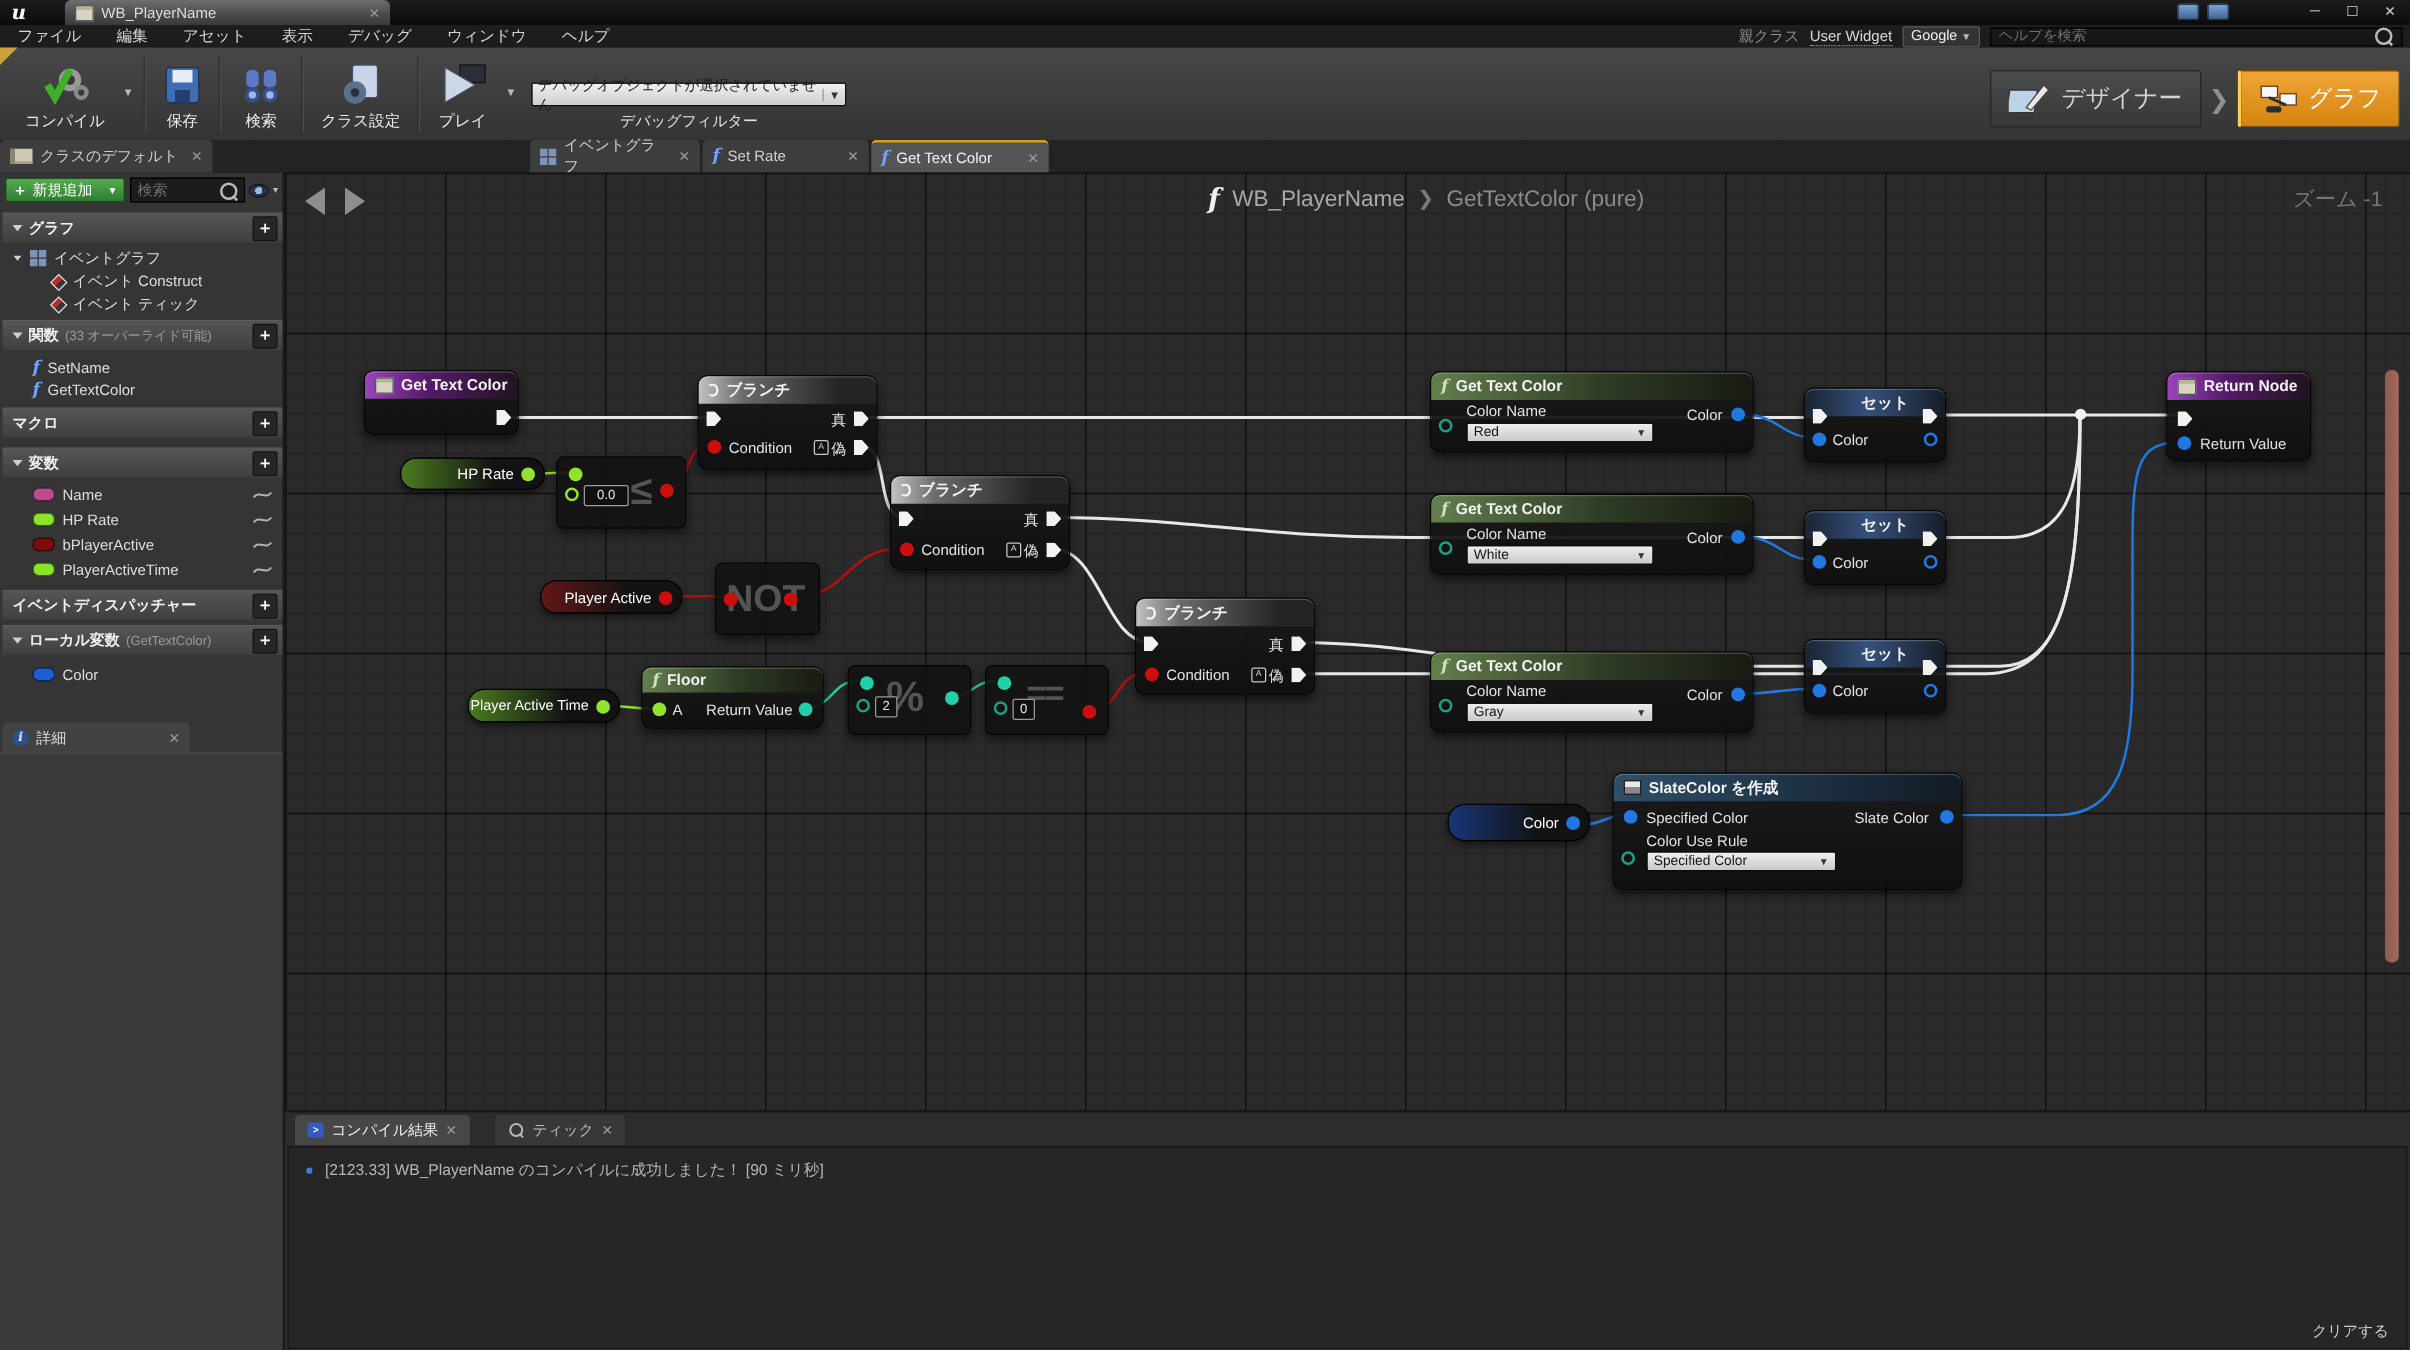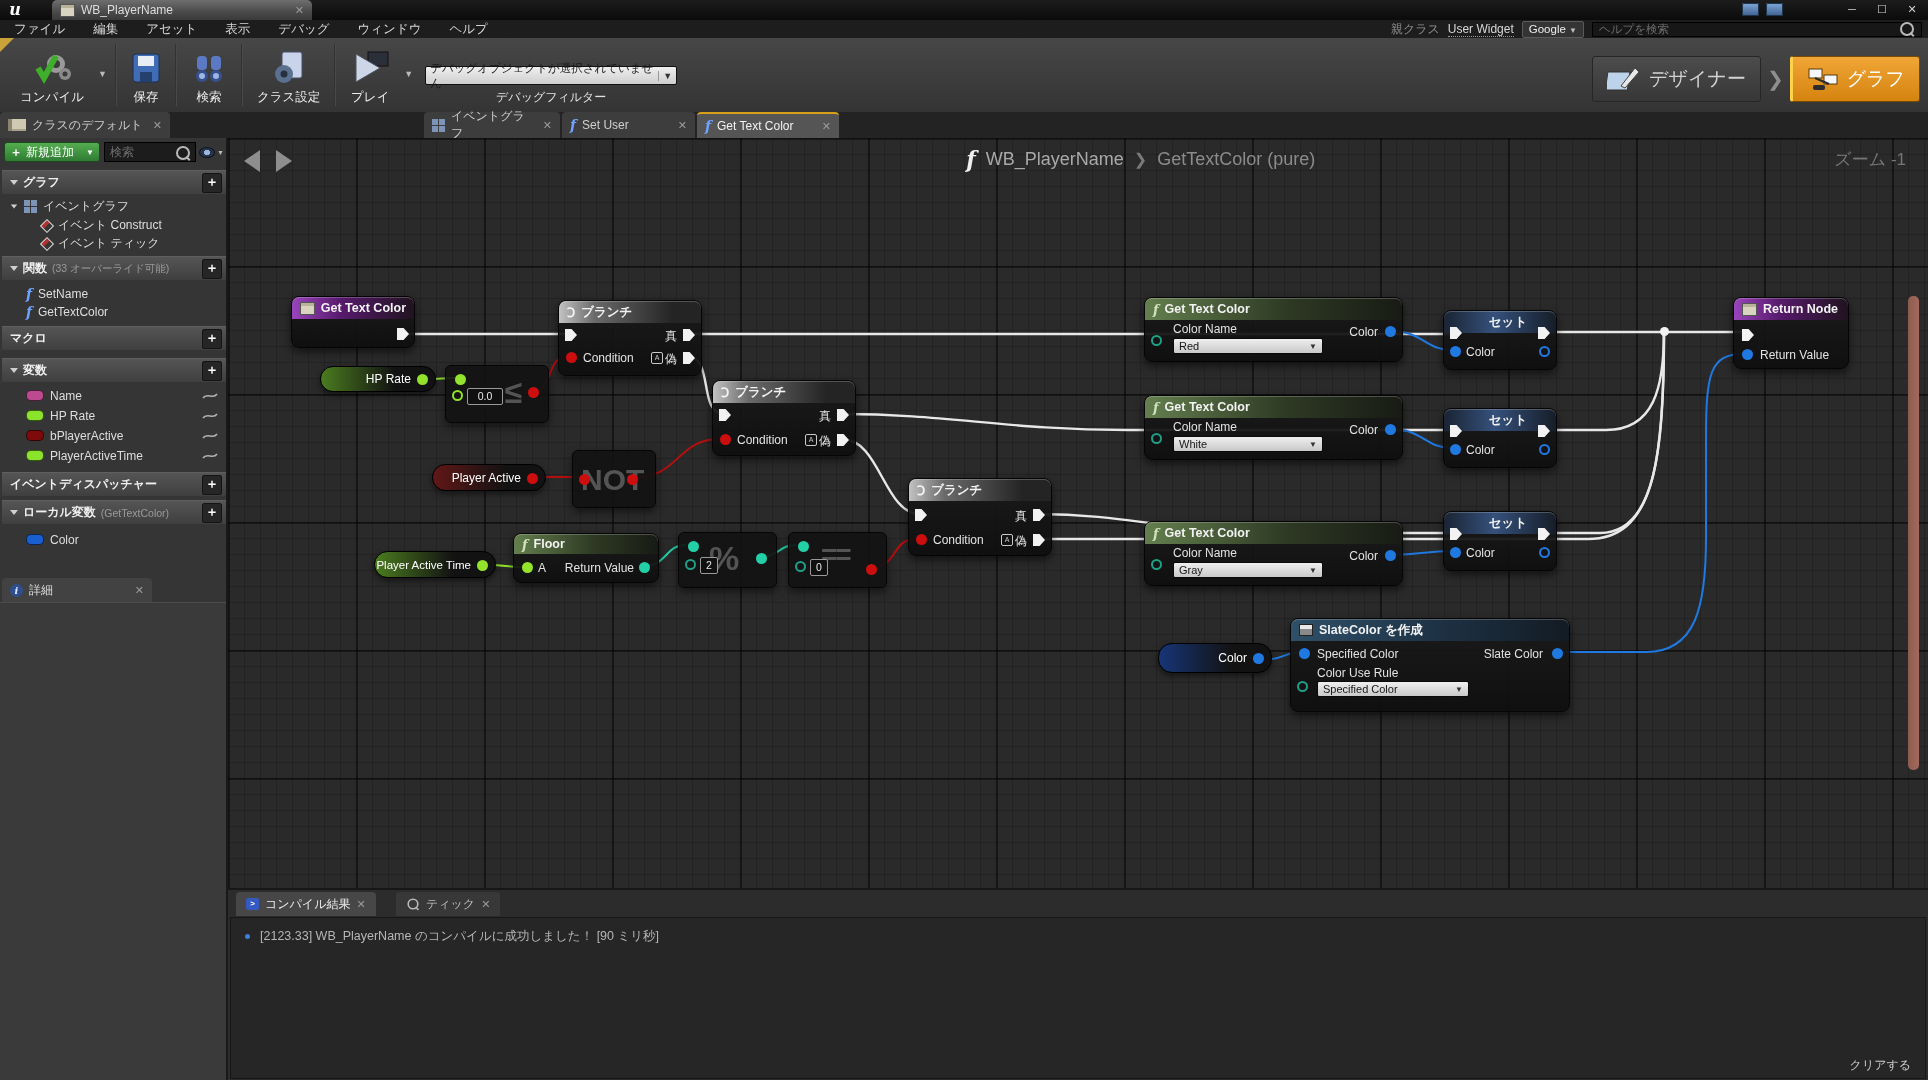"Set User" span { text: User -> Rate }
